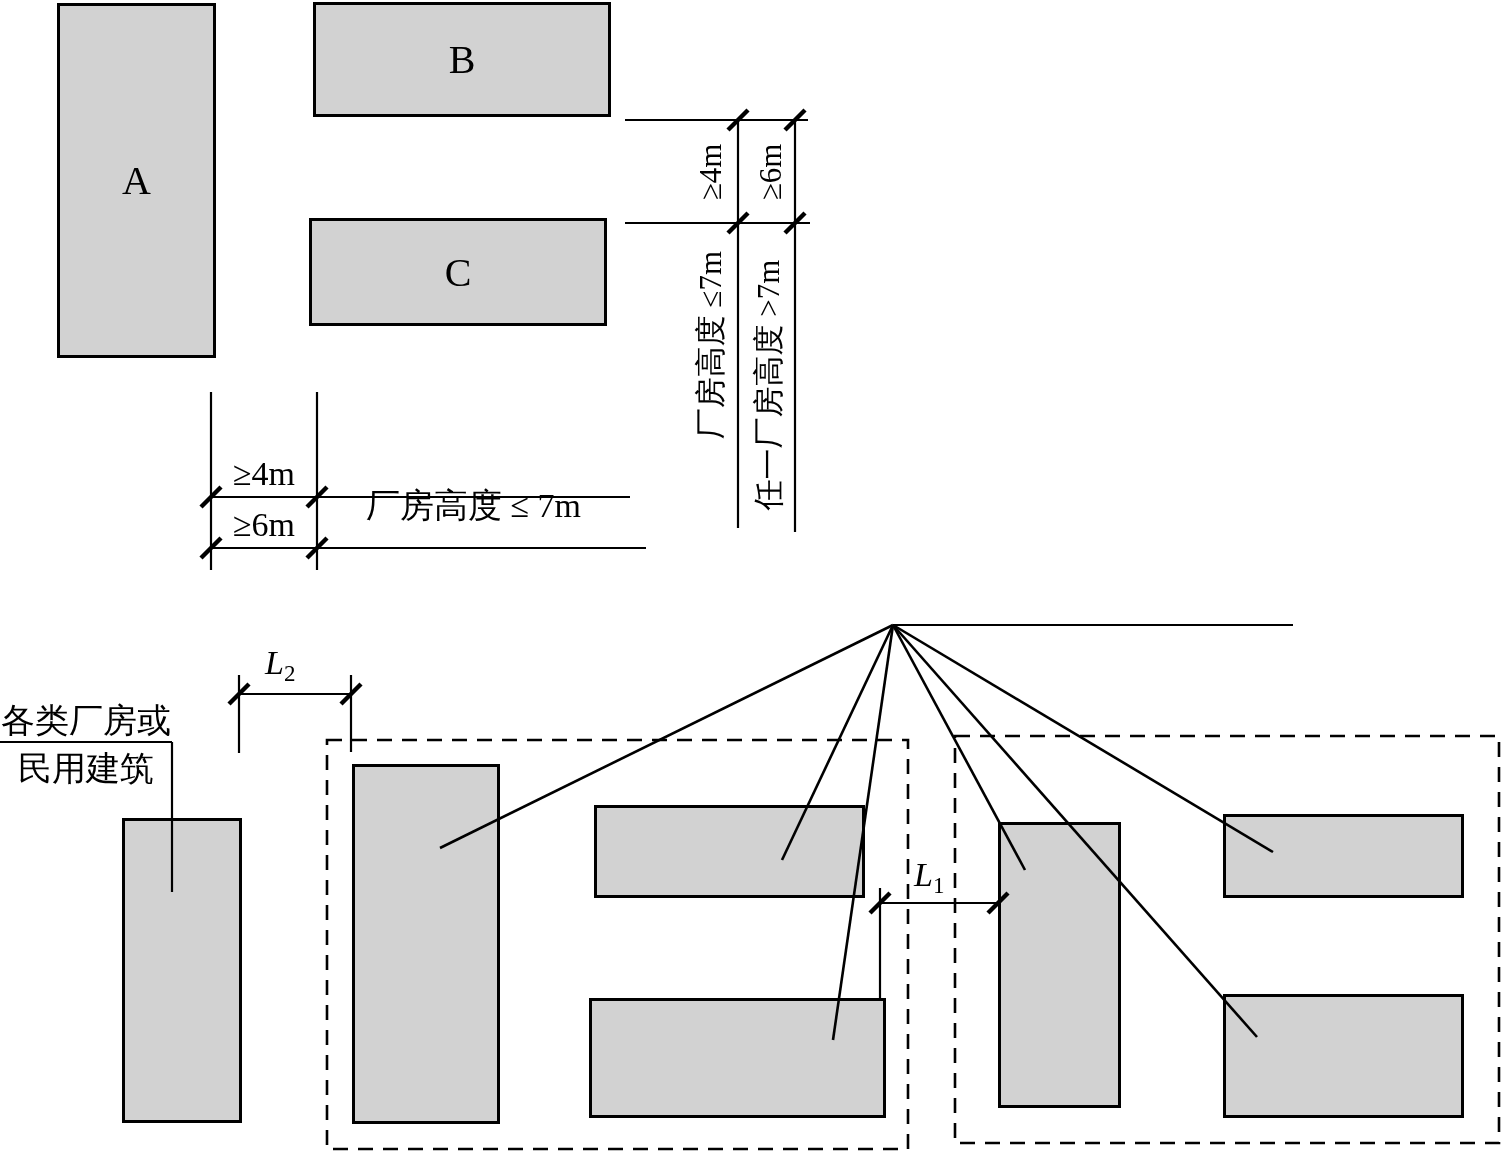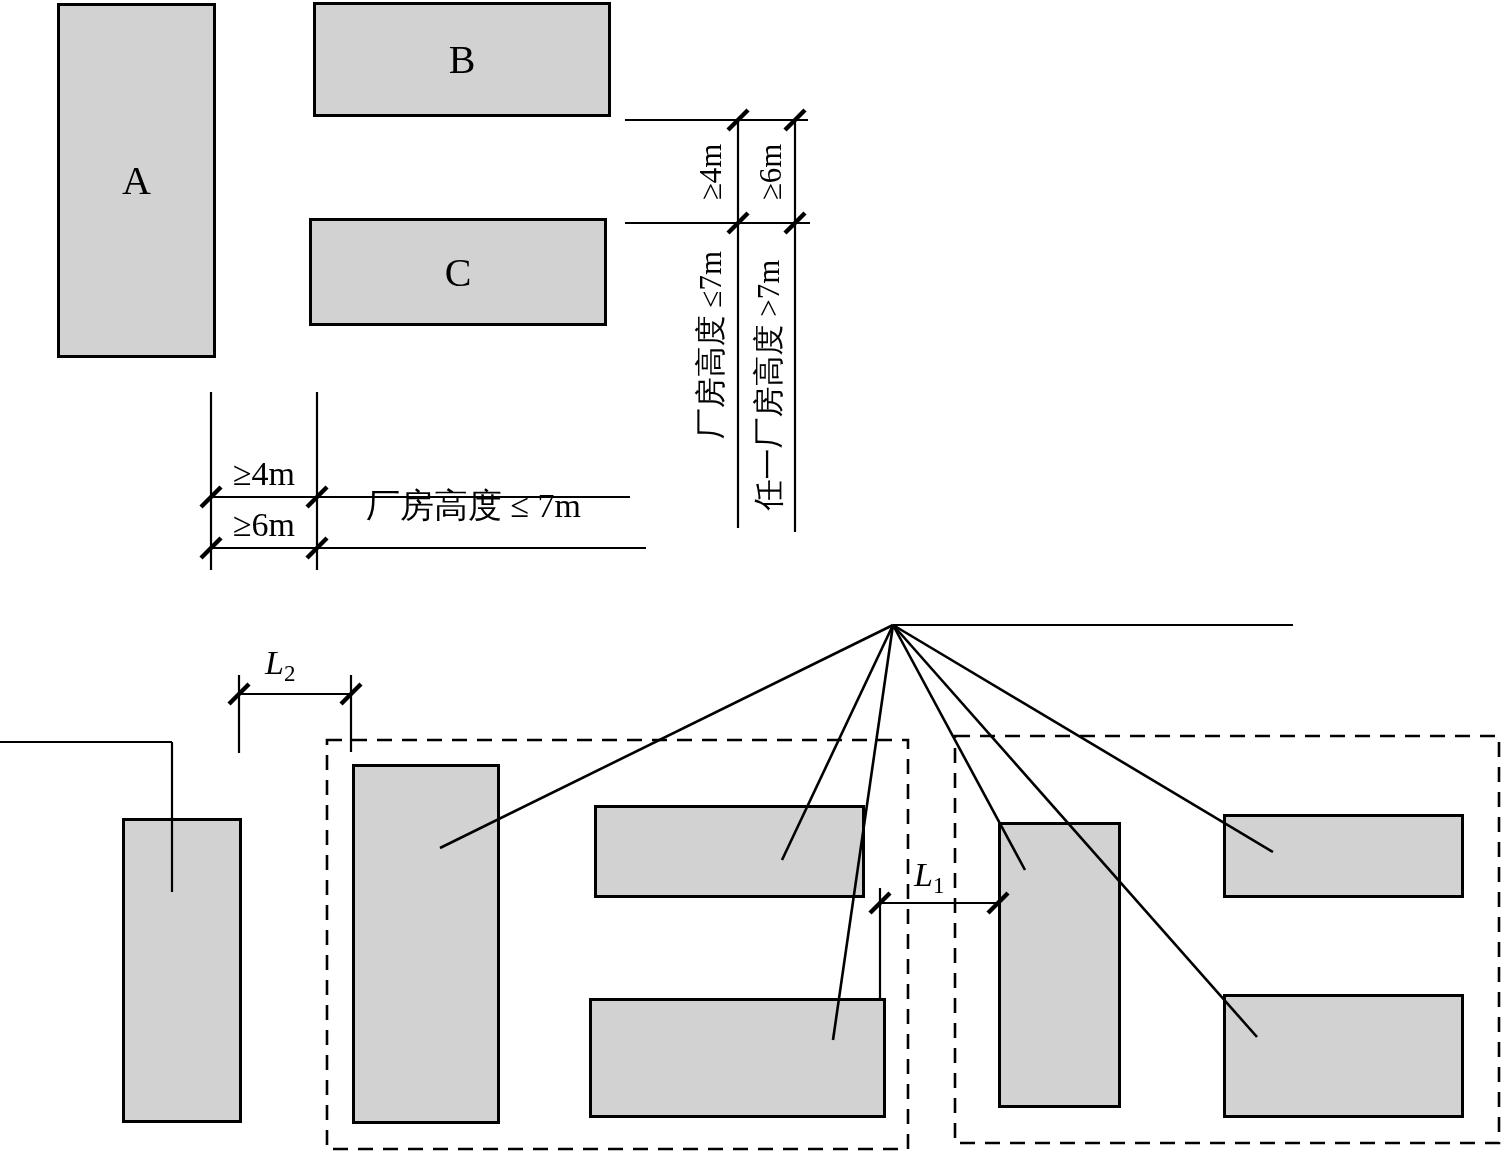"各类厂房或" div.txt { html: none -> <div>各类厂房或</div> }
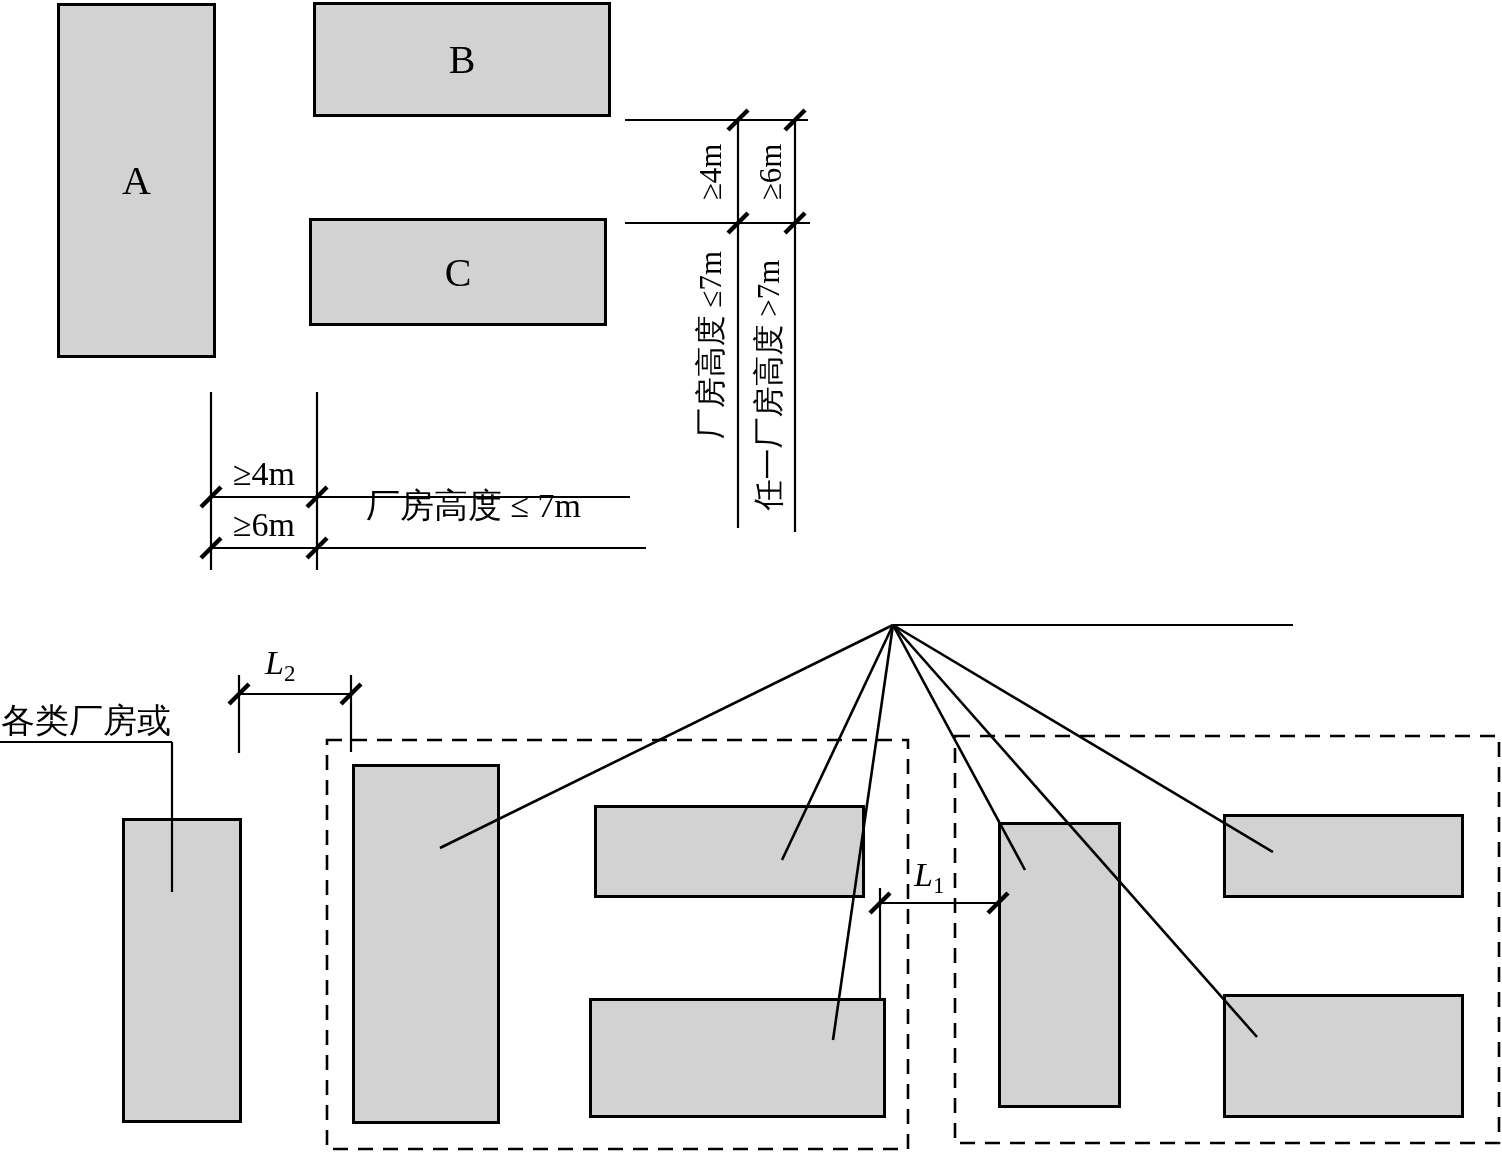"民用建筑" div.txt { html: none -> <div>民用建筑</div> }
